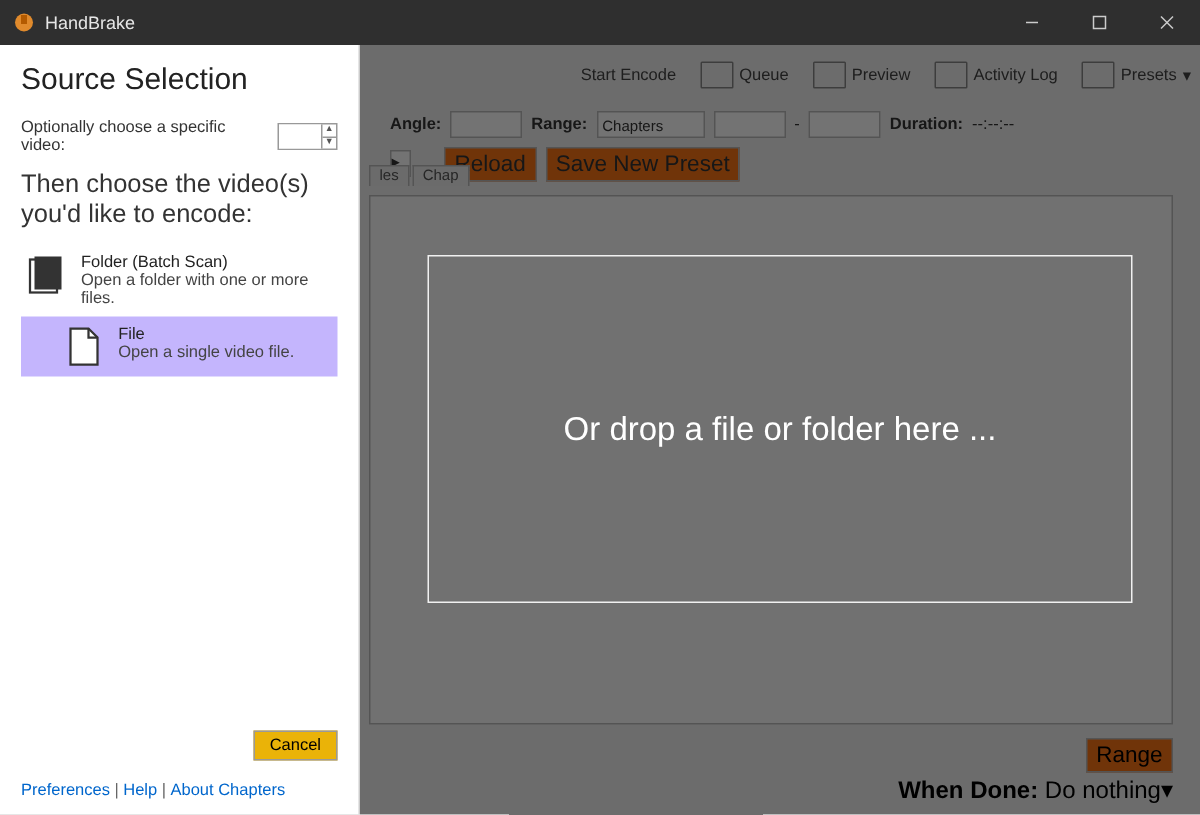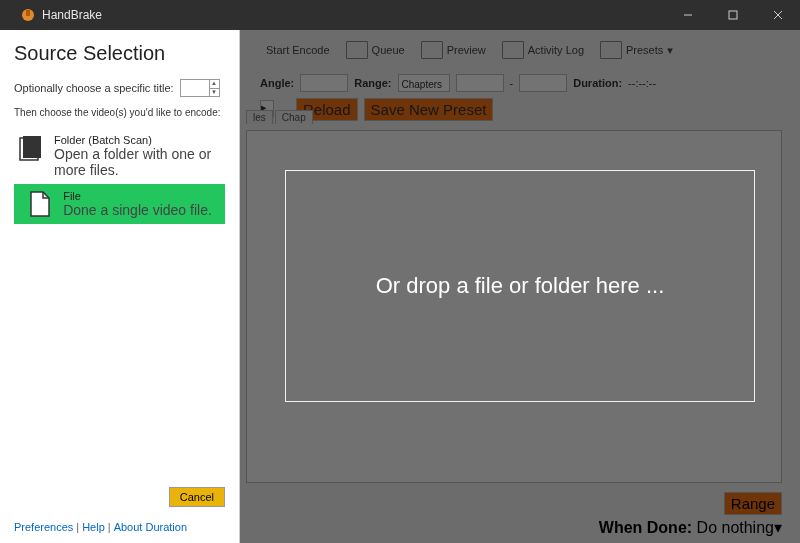"HandBrake" .titlebar { padding-left: 20px -> 8px }
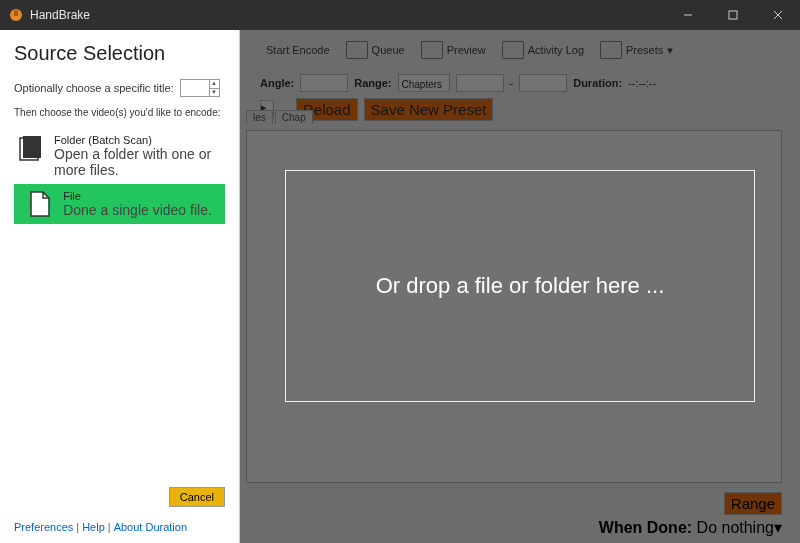"Start Encode" .toolbar { justify-content: none -> flex-end }
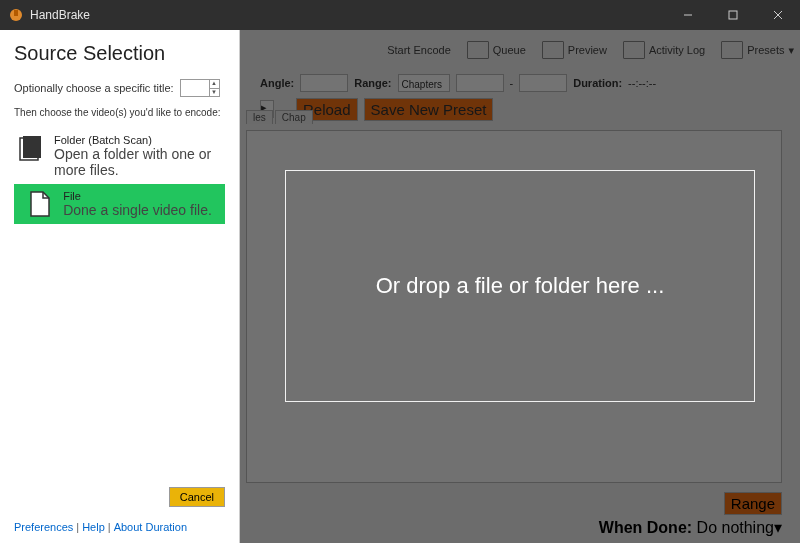"Optionally choose a specific title:" span { text: title -> video }
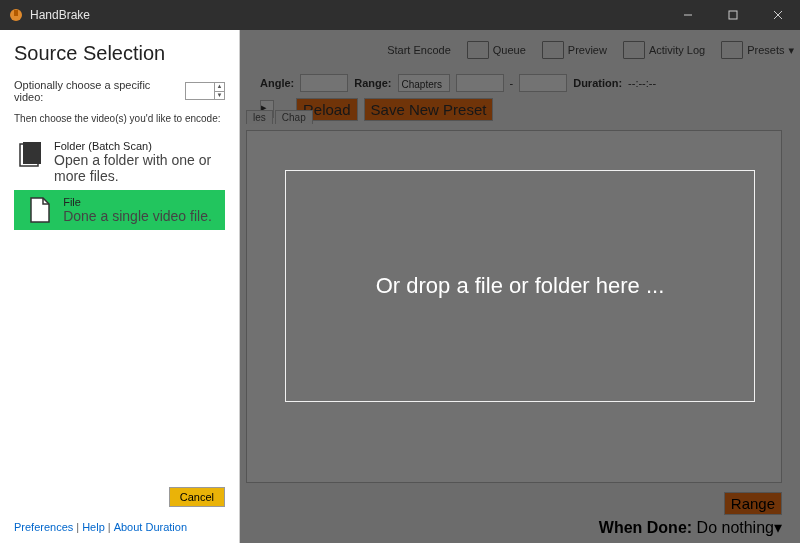"Chapters" span.fld { width: 52px -> 72px }
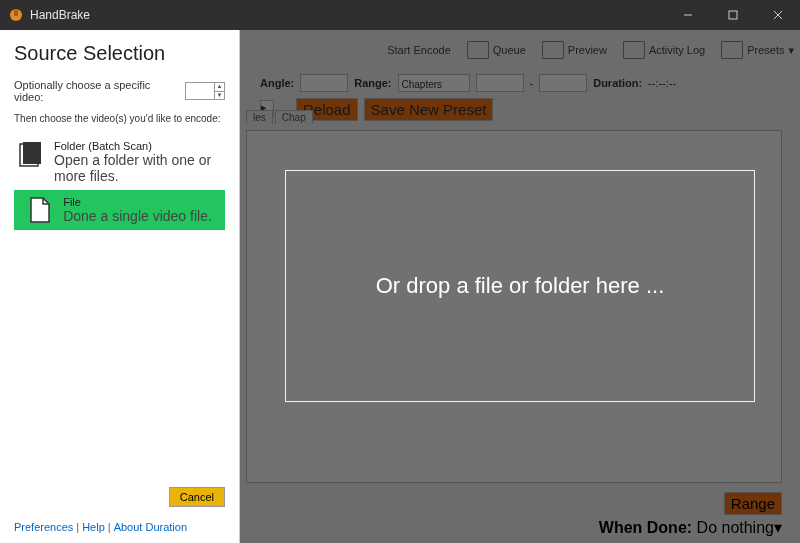"Then choose the video(s) you'd" .sidebar .sub { font-size: 10px -> 17px }
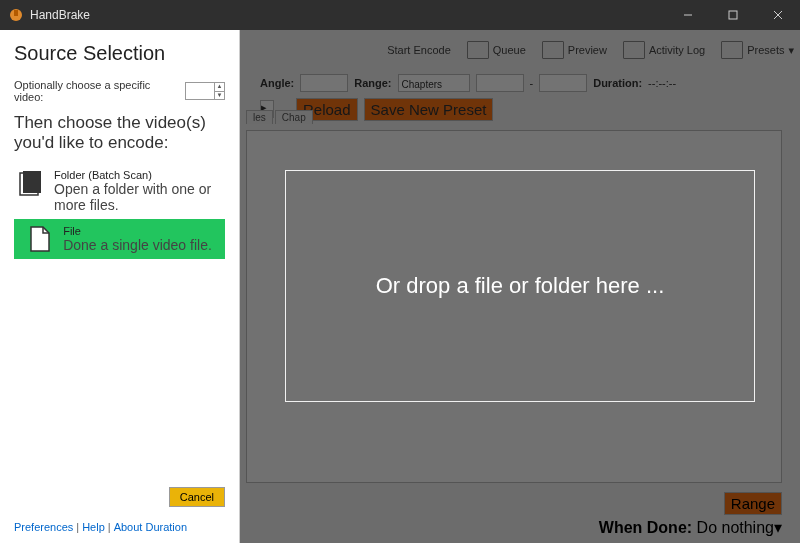"Open a folder with one" .srcopt .txt .t2 { font-size: 14px -> 11px }
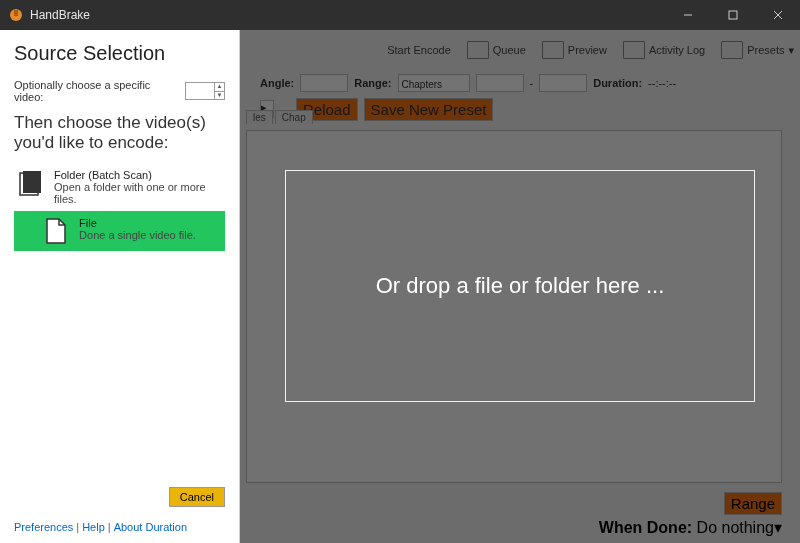"File" .srcopt.selected { background: #22c55e -> #c4b5fd }
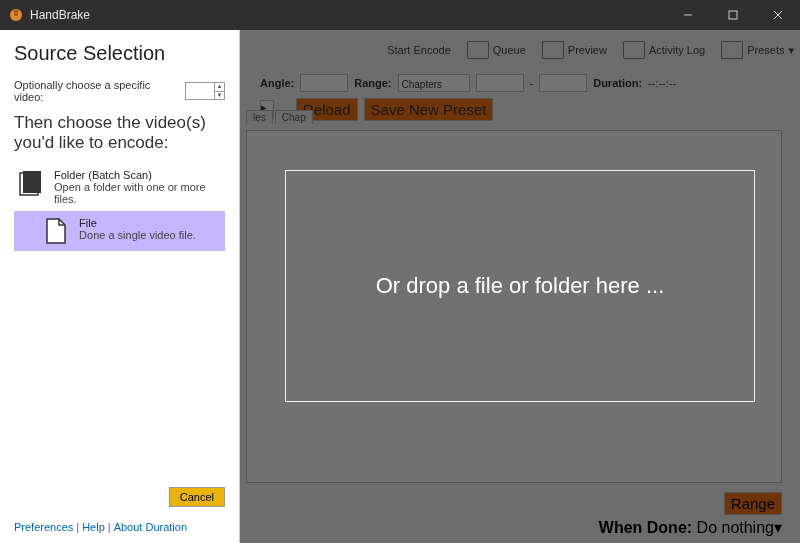"Done a single video file." div.t2 { text: Done -> Open }
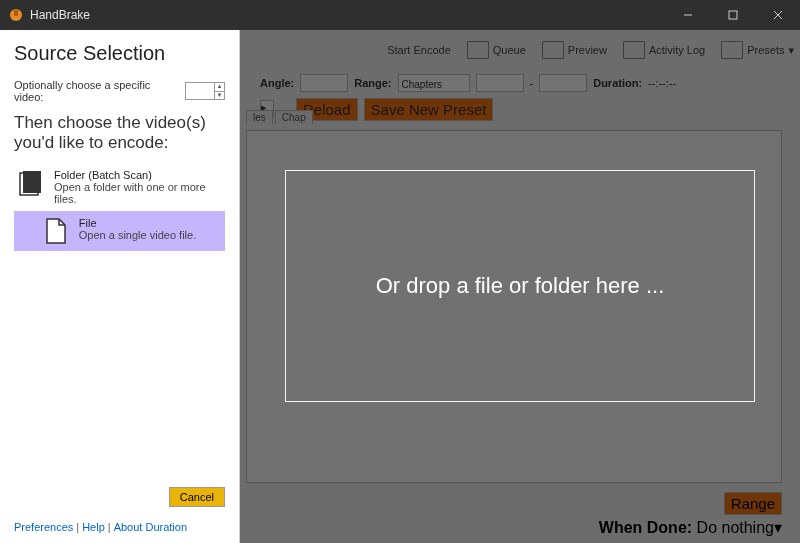"About Duration" a { text: Duration -> Chapters }
